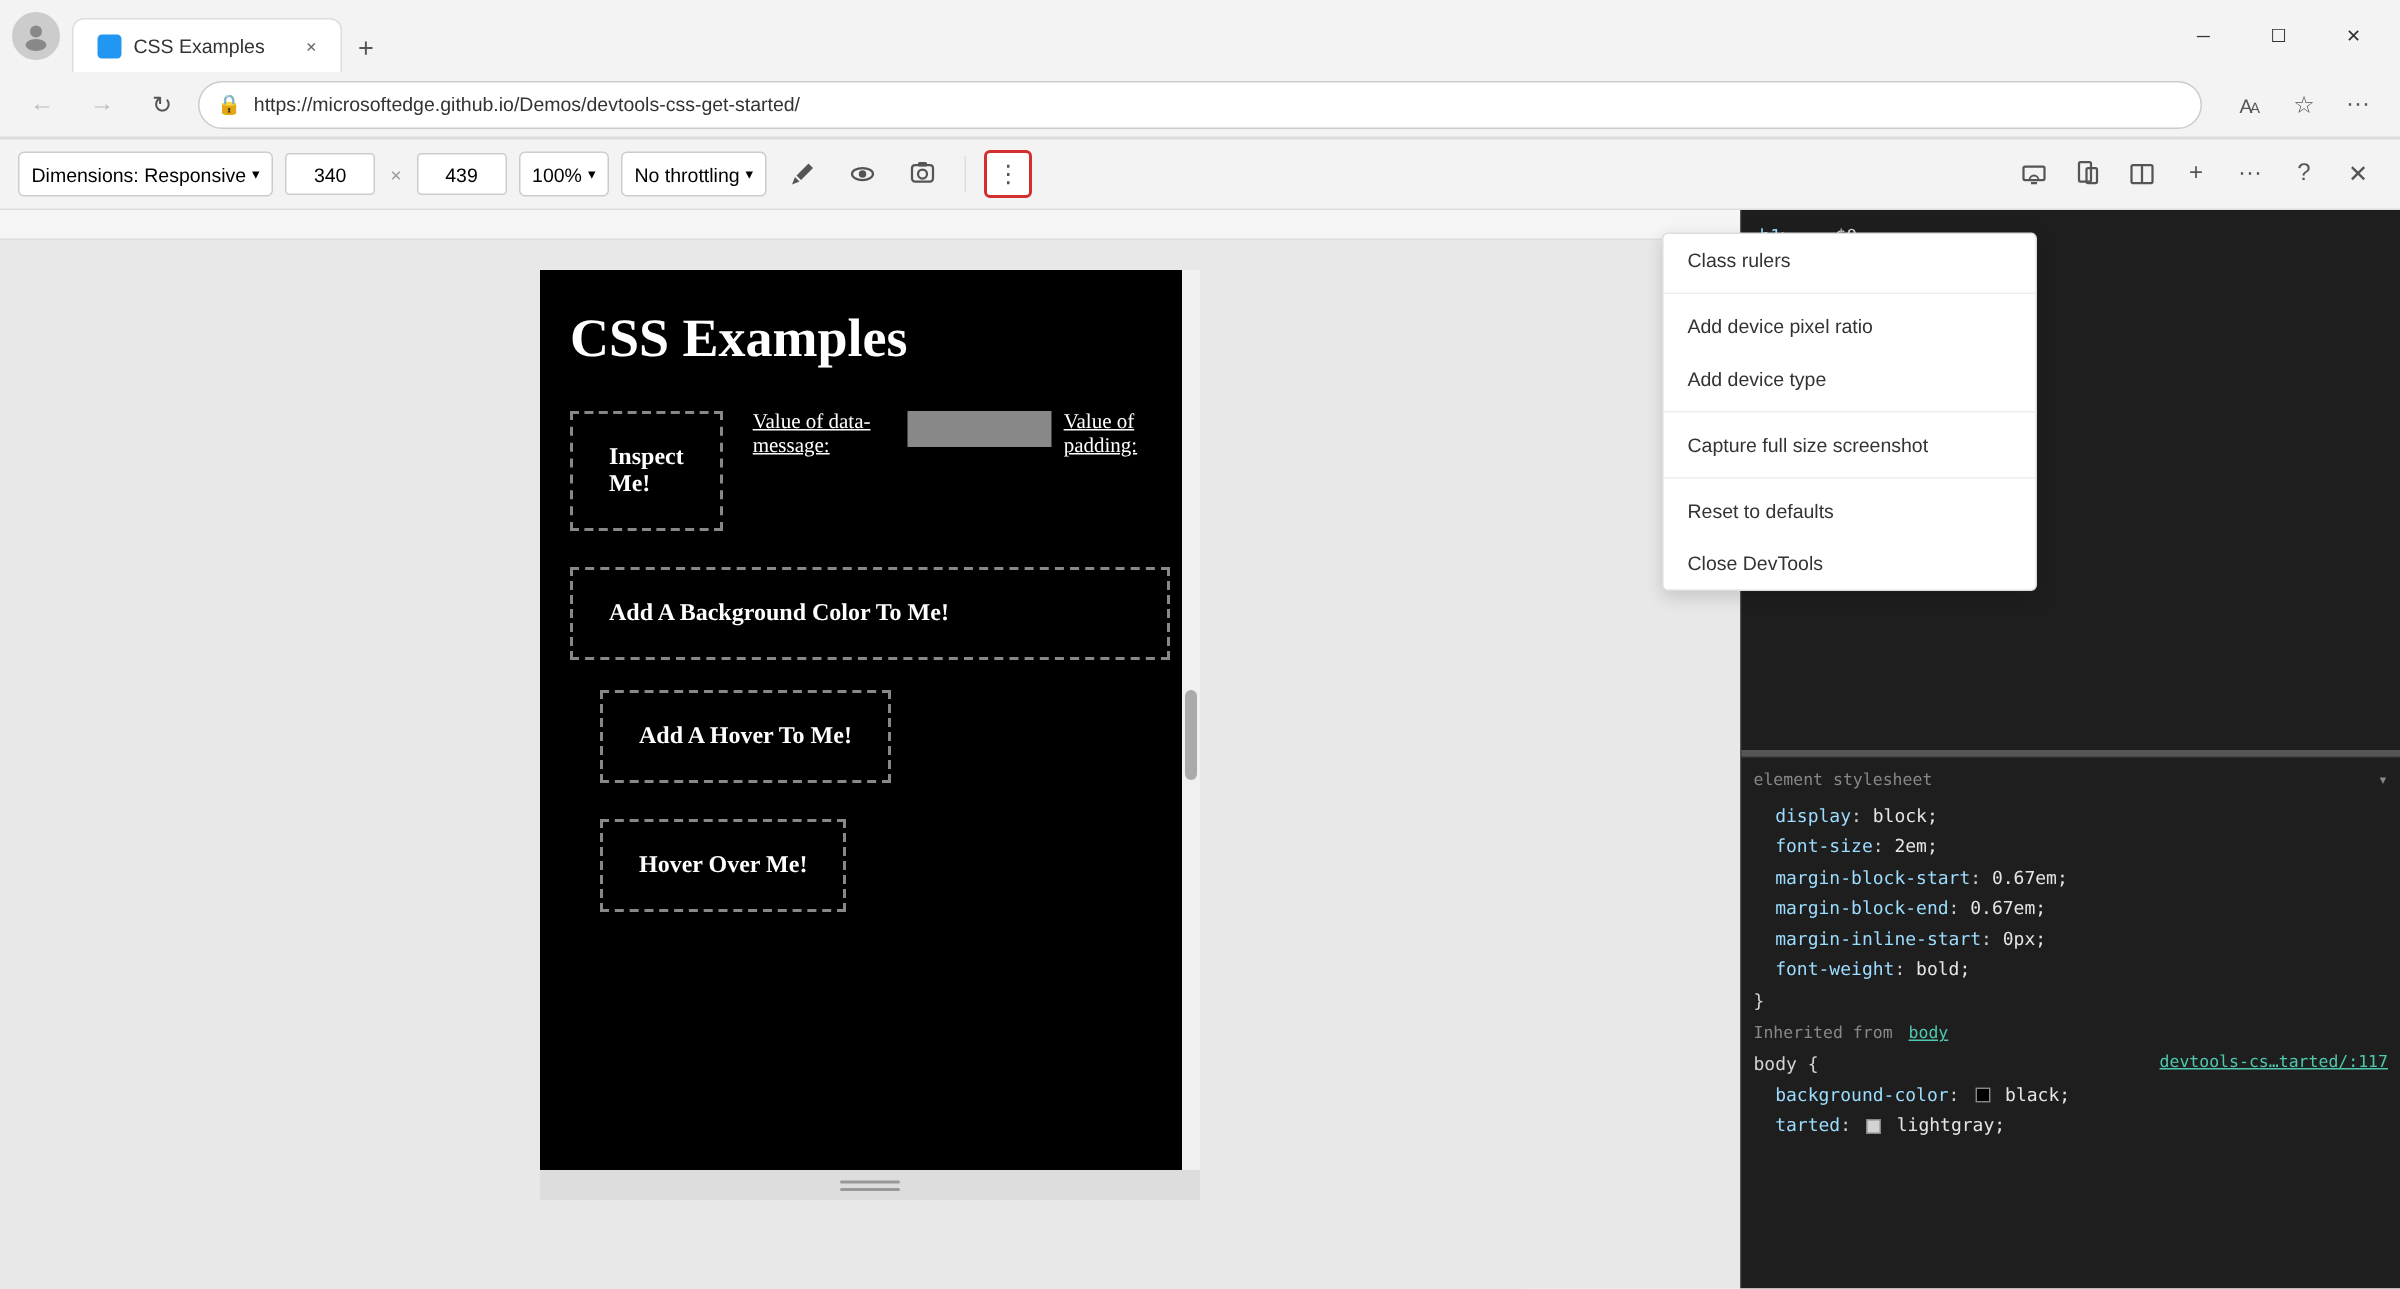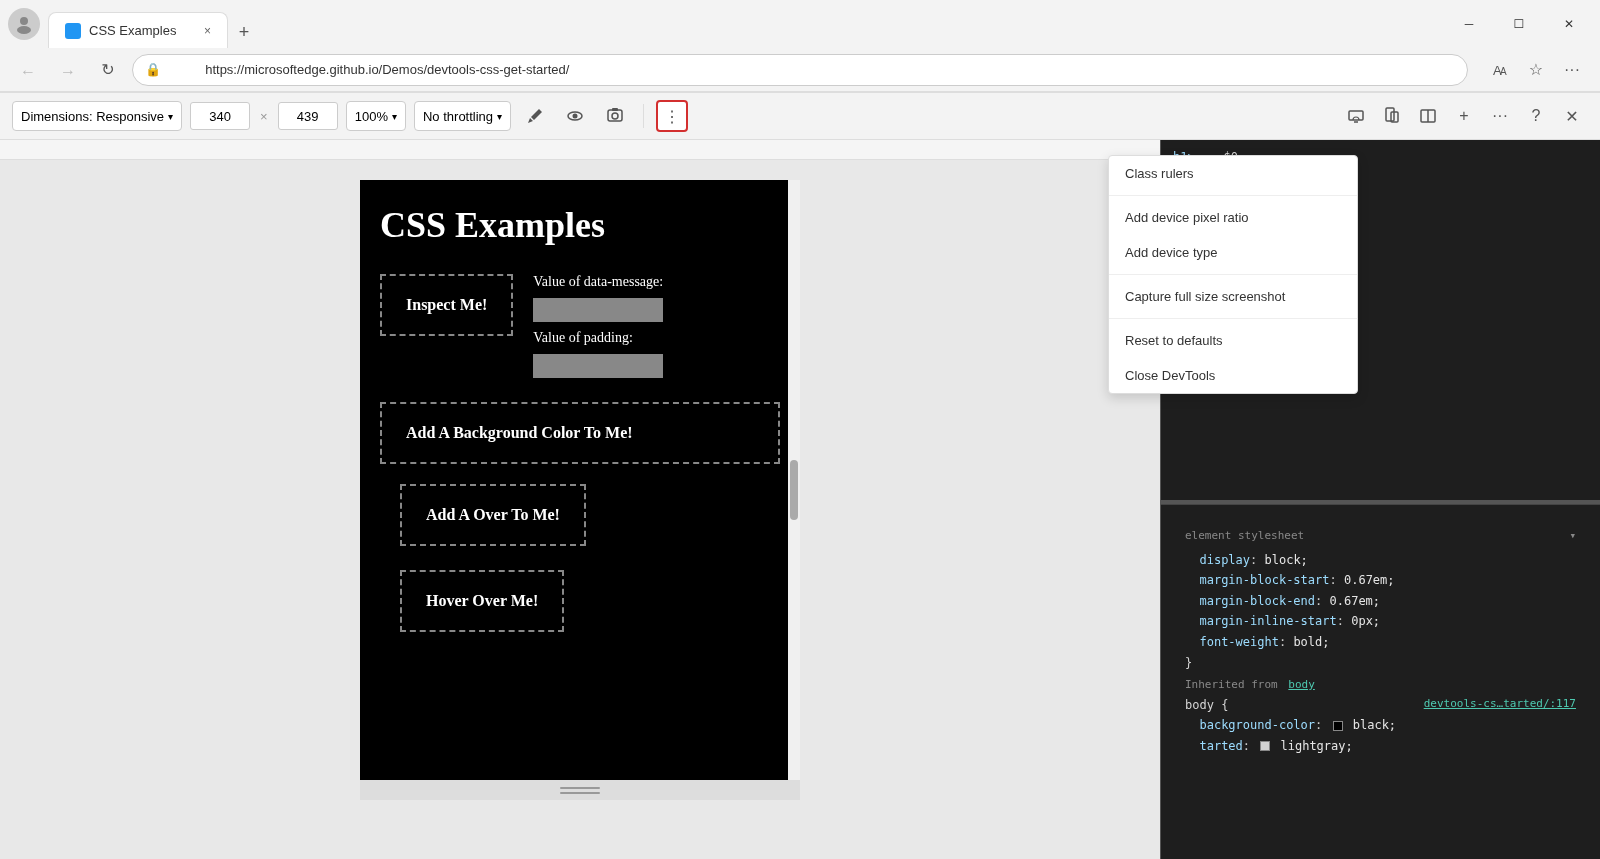"https://microsoftedge.github.io/Demos/de" .url-text { margin-left: 36px -> none }
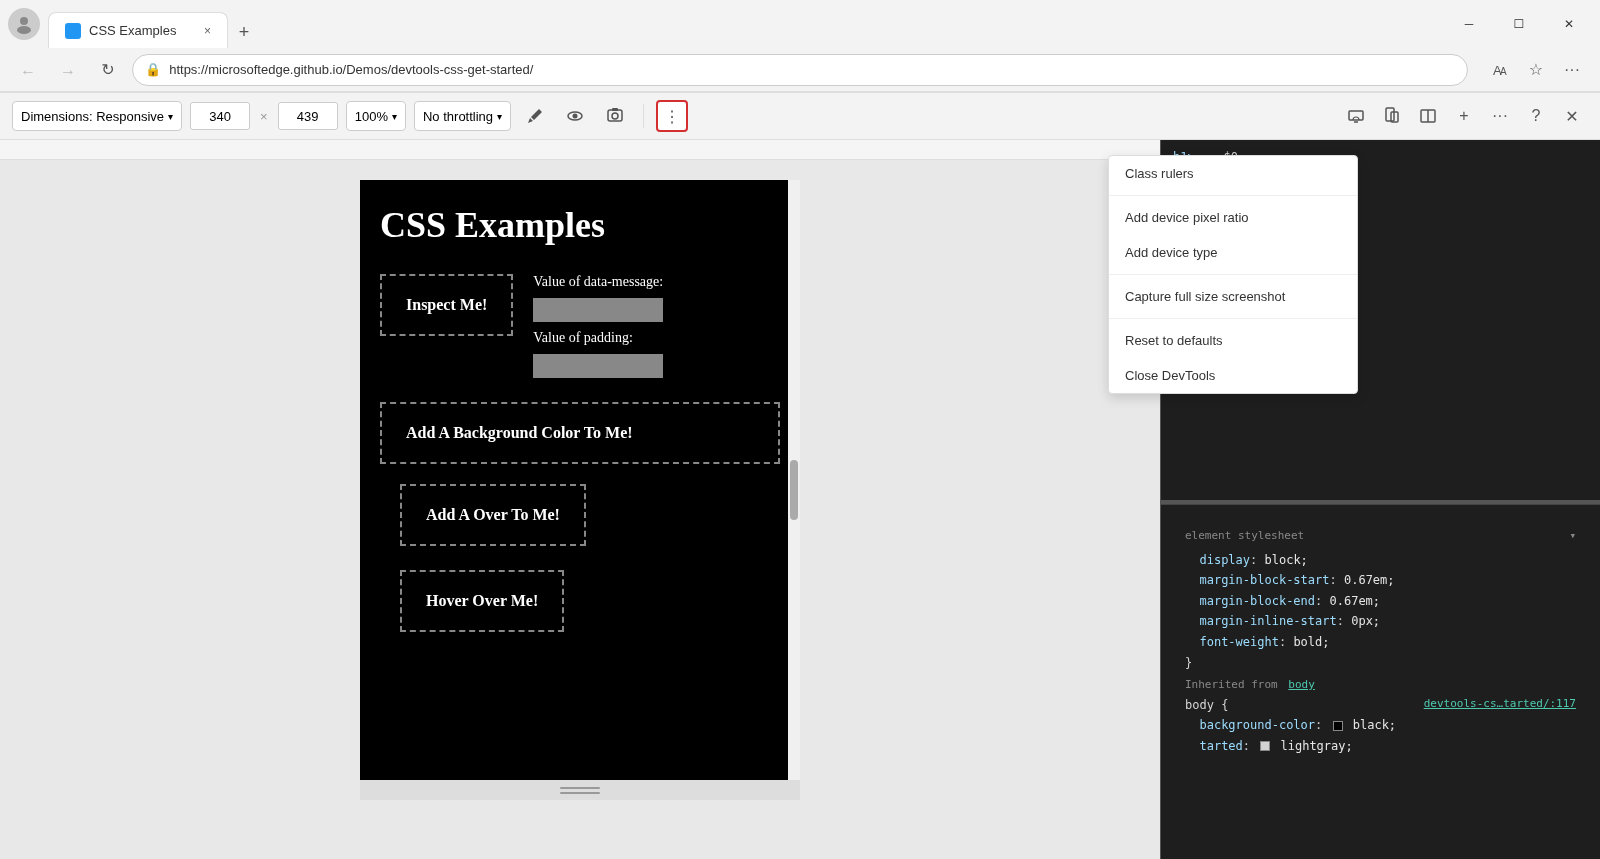"Value of data-message:" .data-section { flex-direction: column -> row; text-decoration: none -> underline }
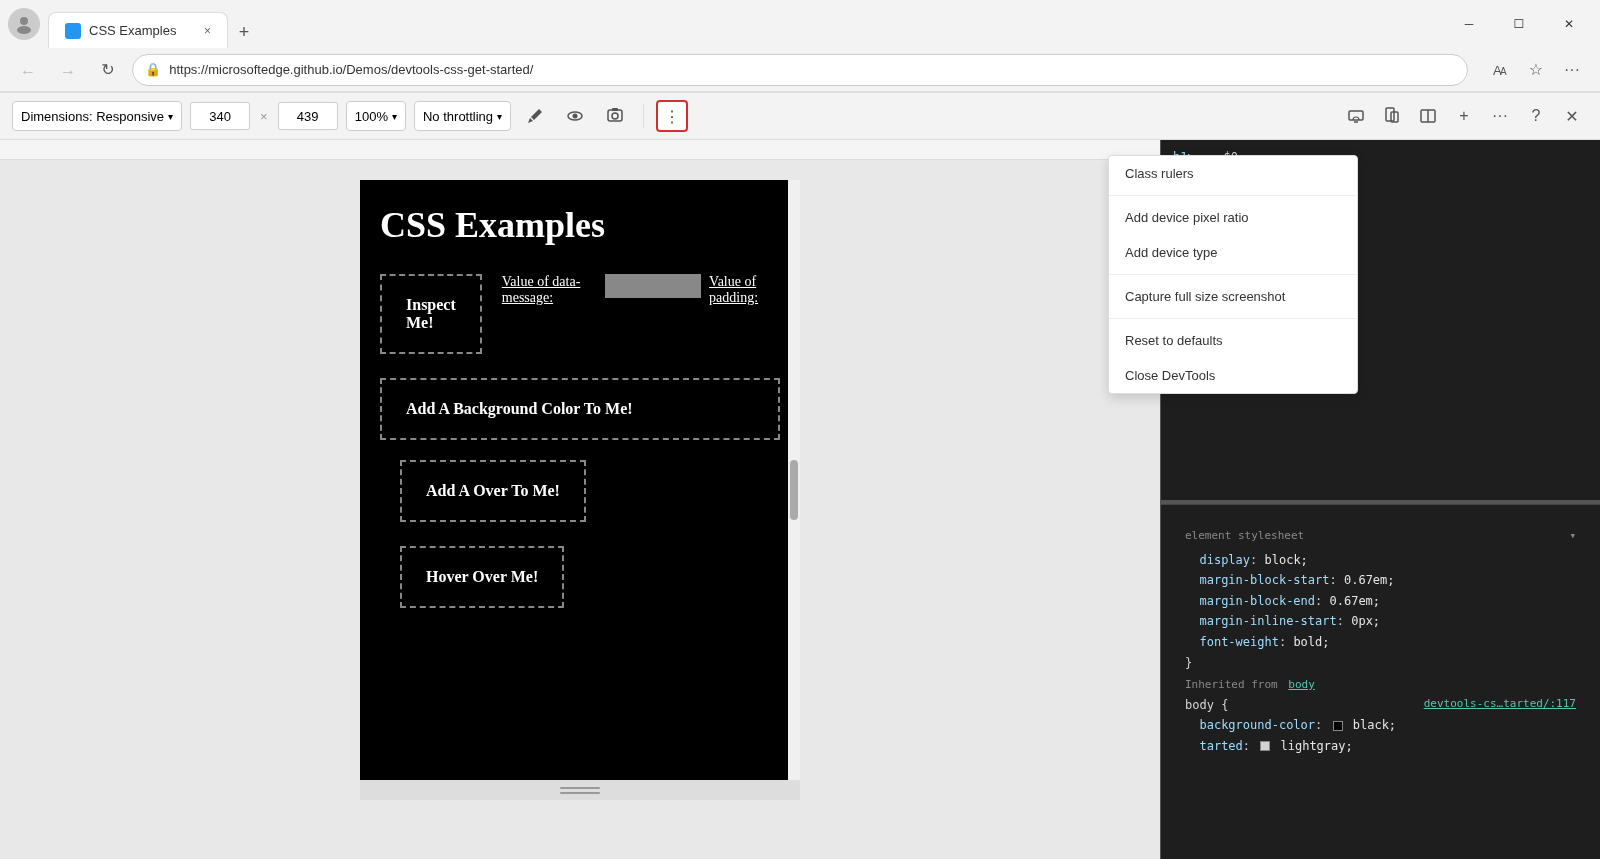"Add A Over To Me!" div.color-btn-label { text: Over -> Hover }
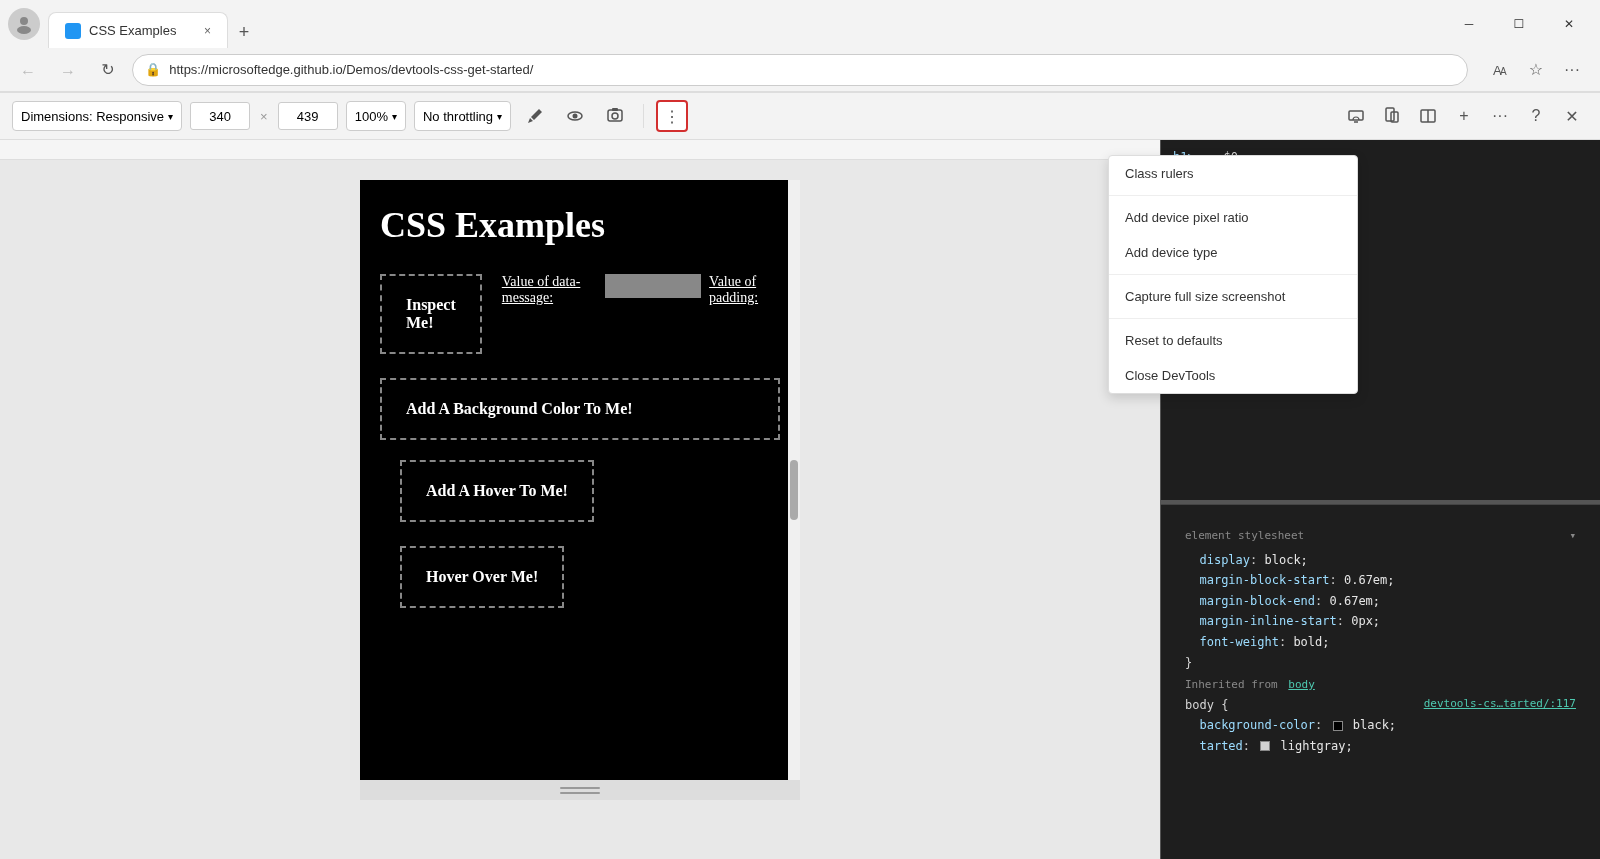"element stylesheet" .devtools-bottom { padding: 24px -> 8px }
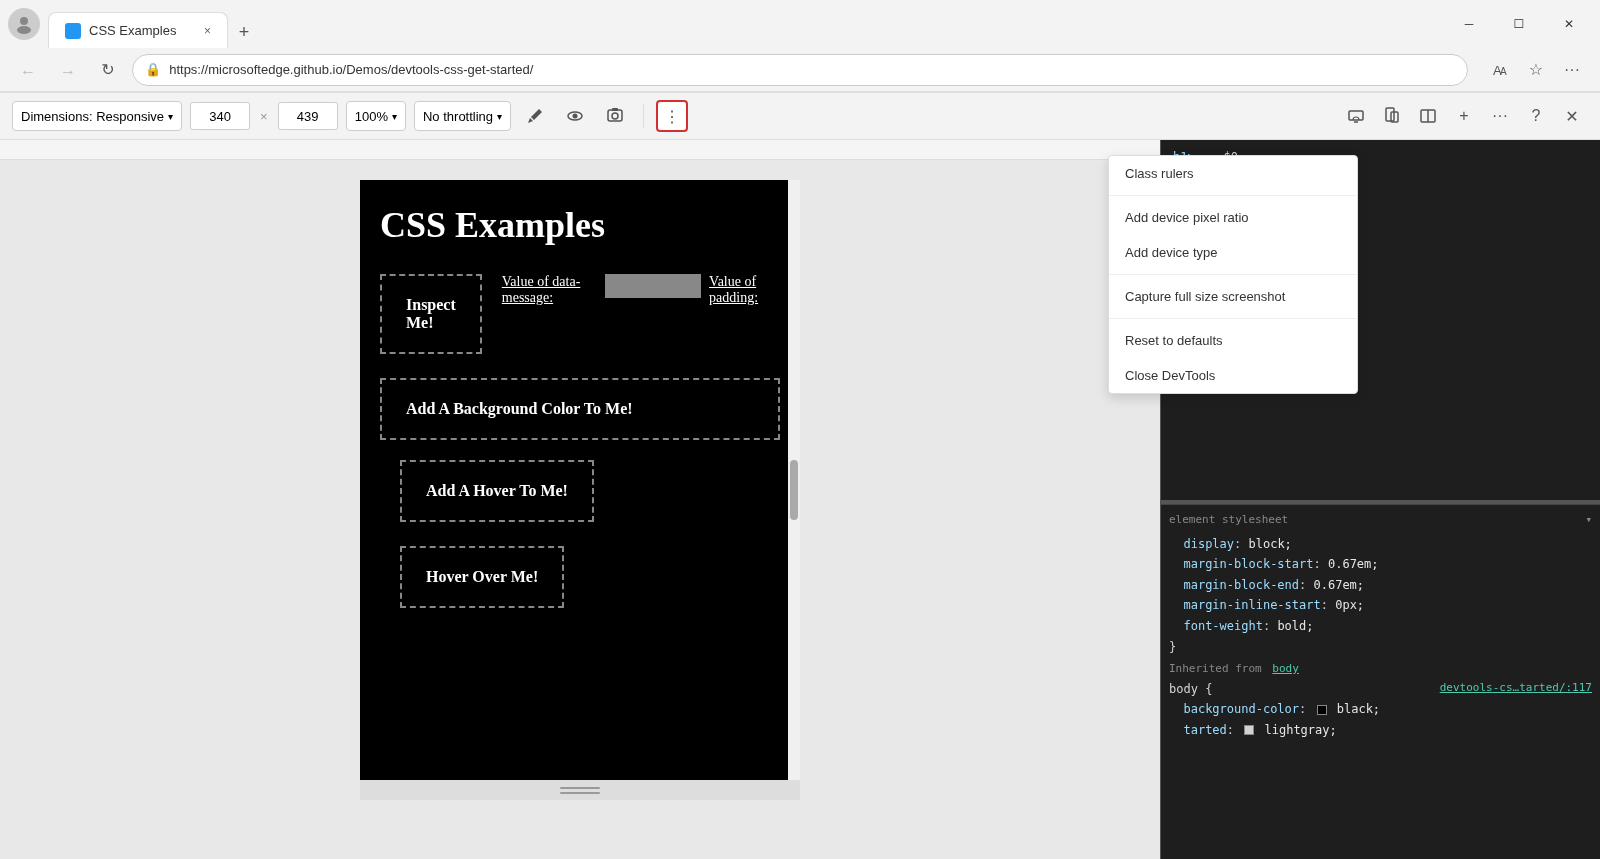"font-size: 2em;" div.css-line { html: none -> <div> &nbsp;&nbsp;<span>font-size</span>: <span> 2em;</span> </div> }
